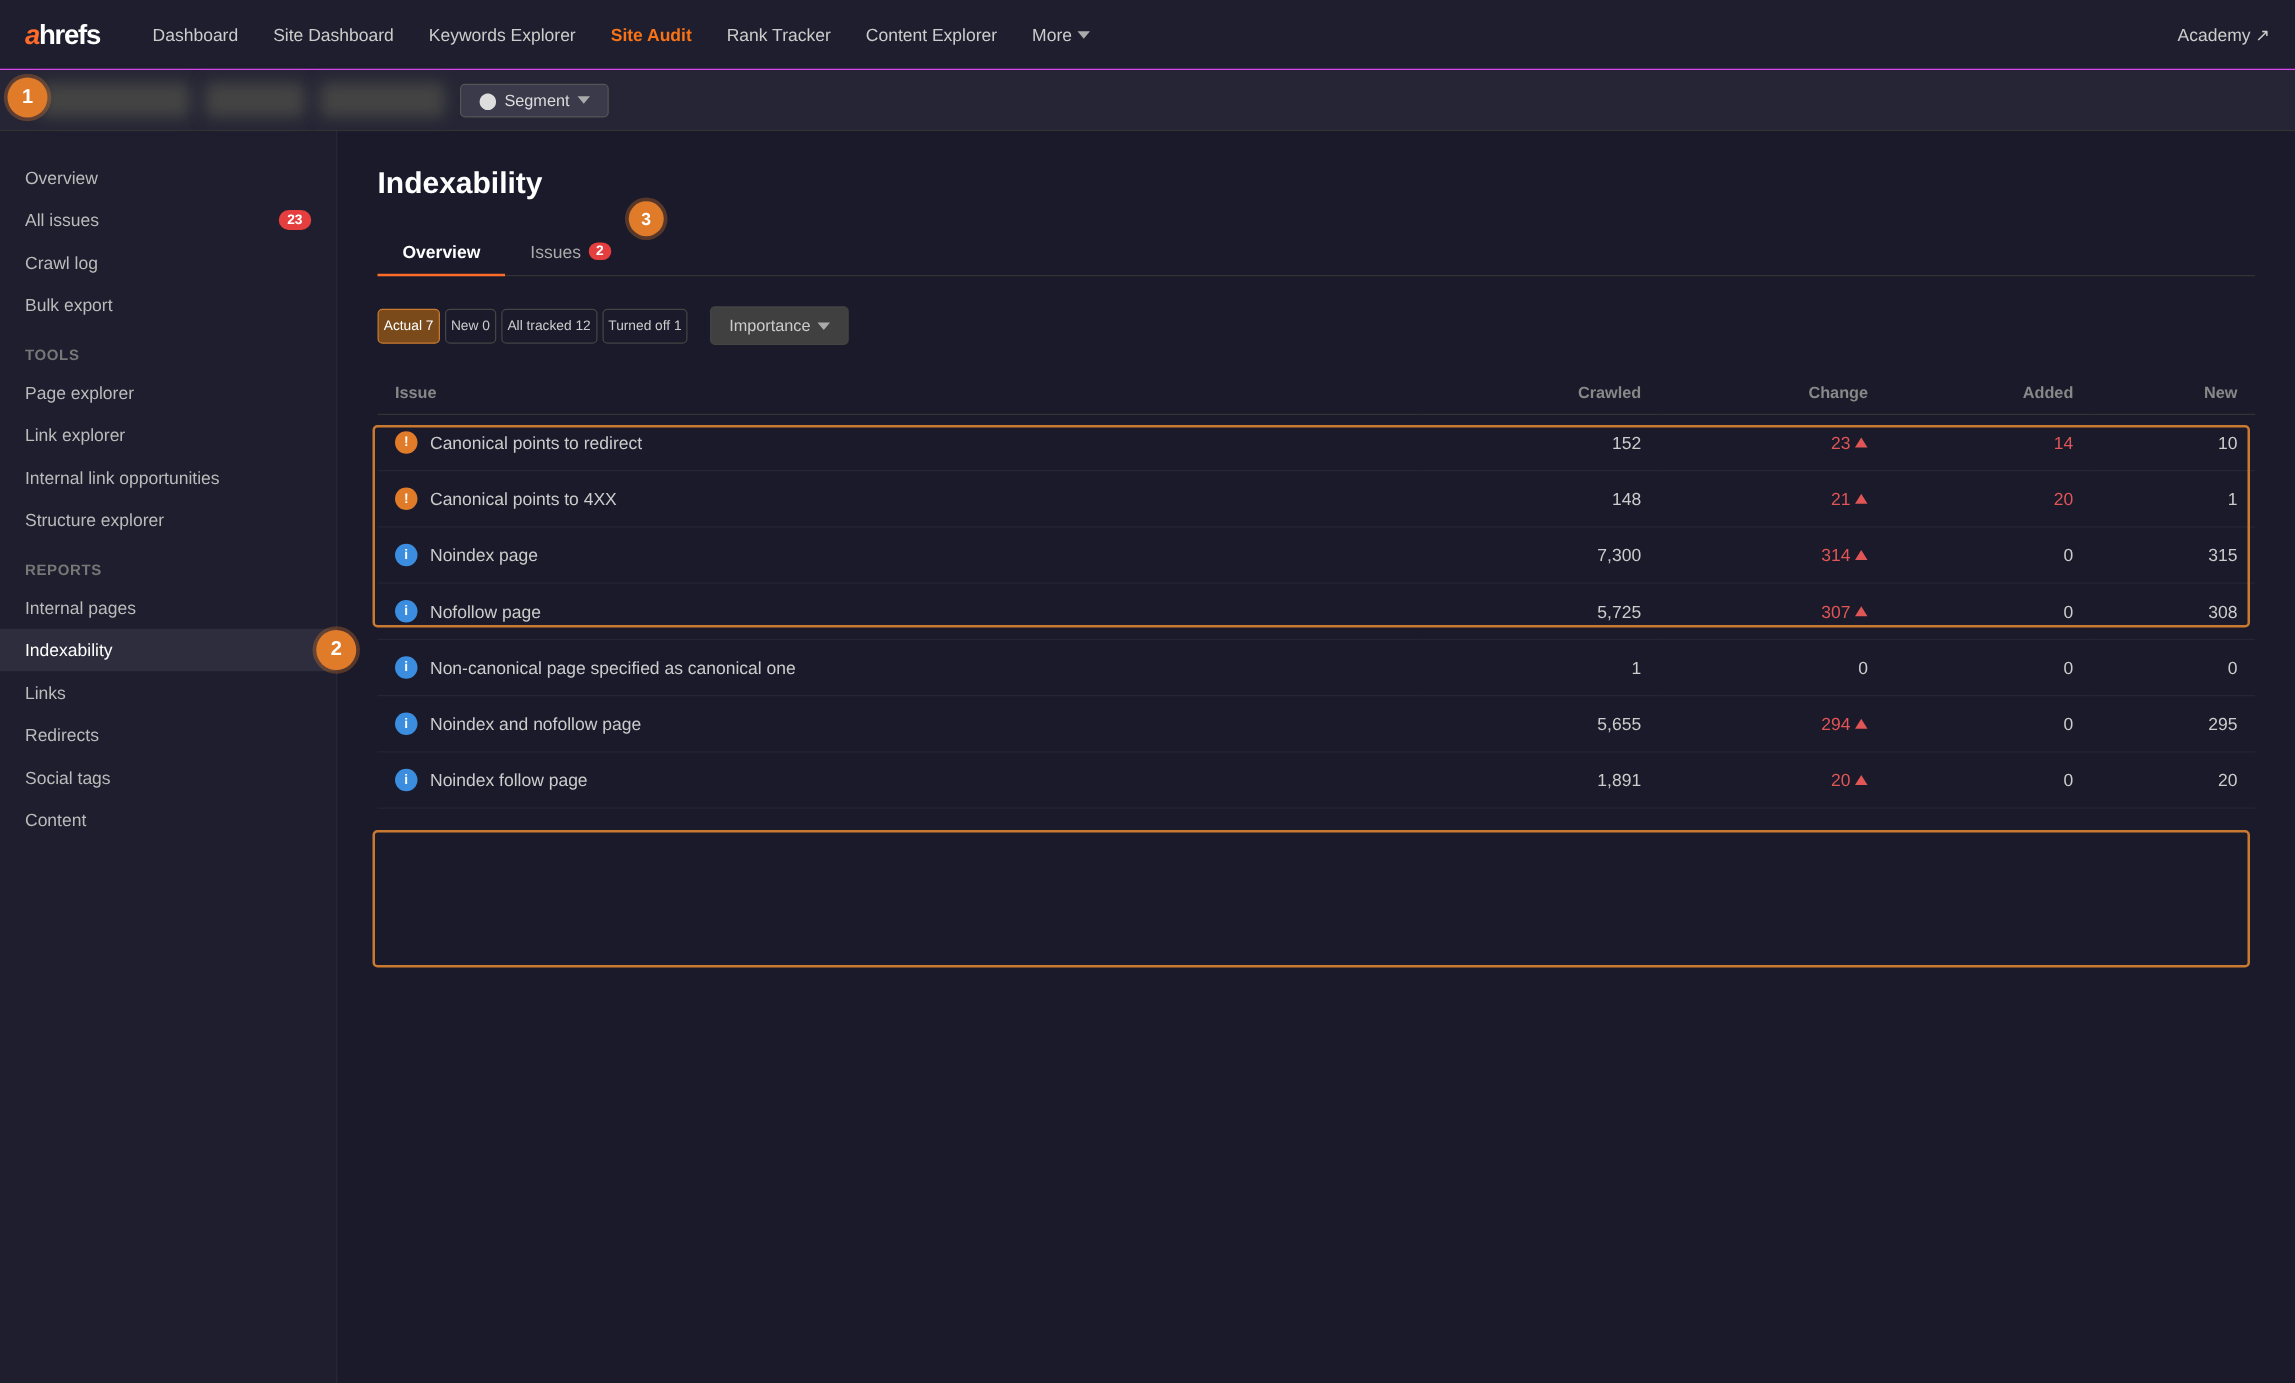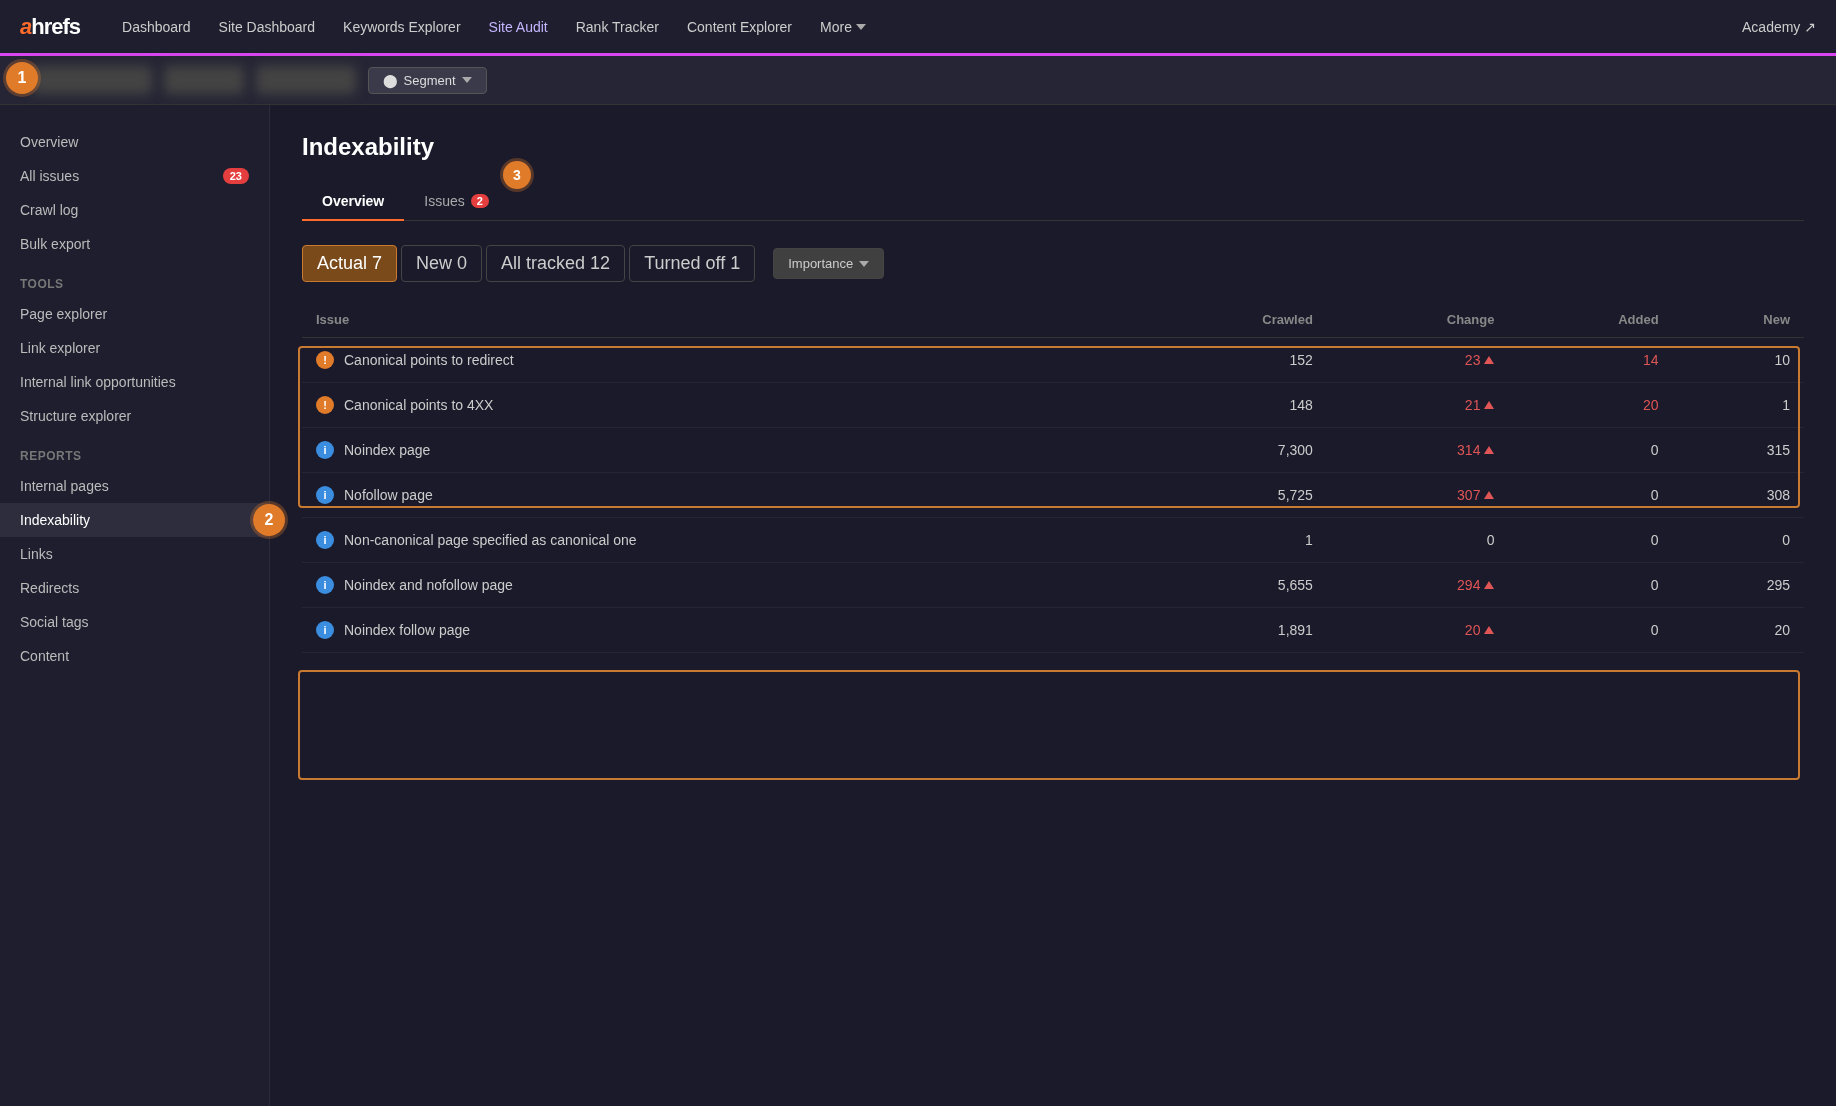"ahrefs" .top-nav { border-bottom: 3px solid #d946ef -> 1px solid #d946ef }
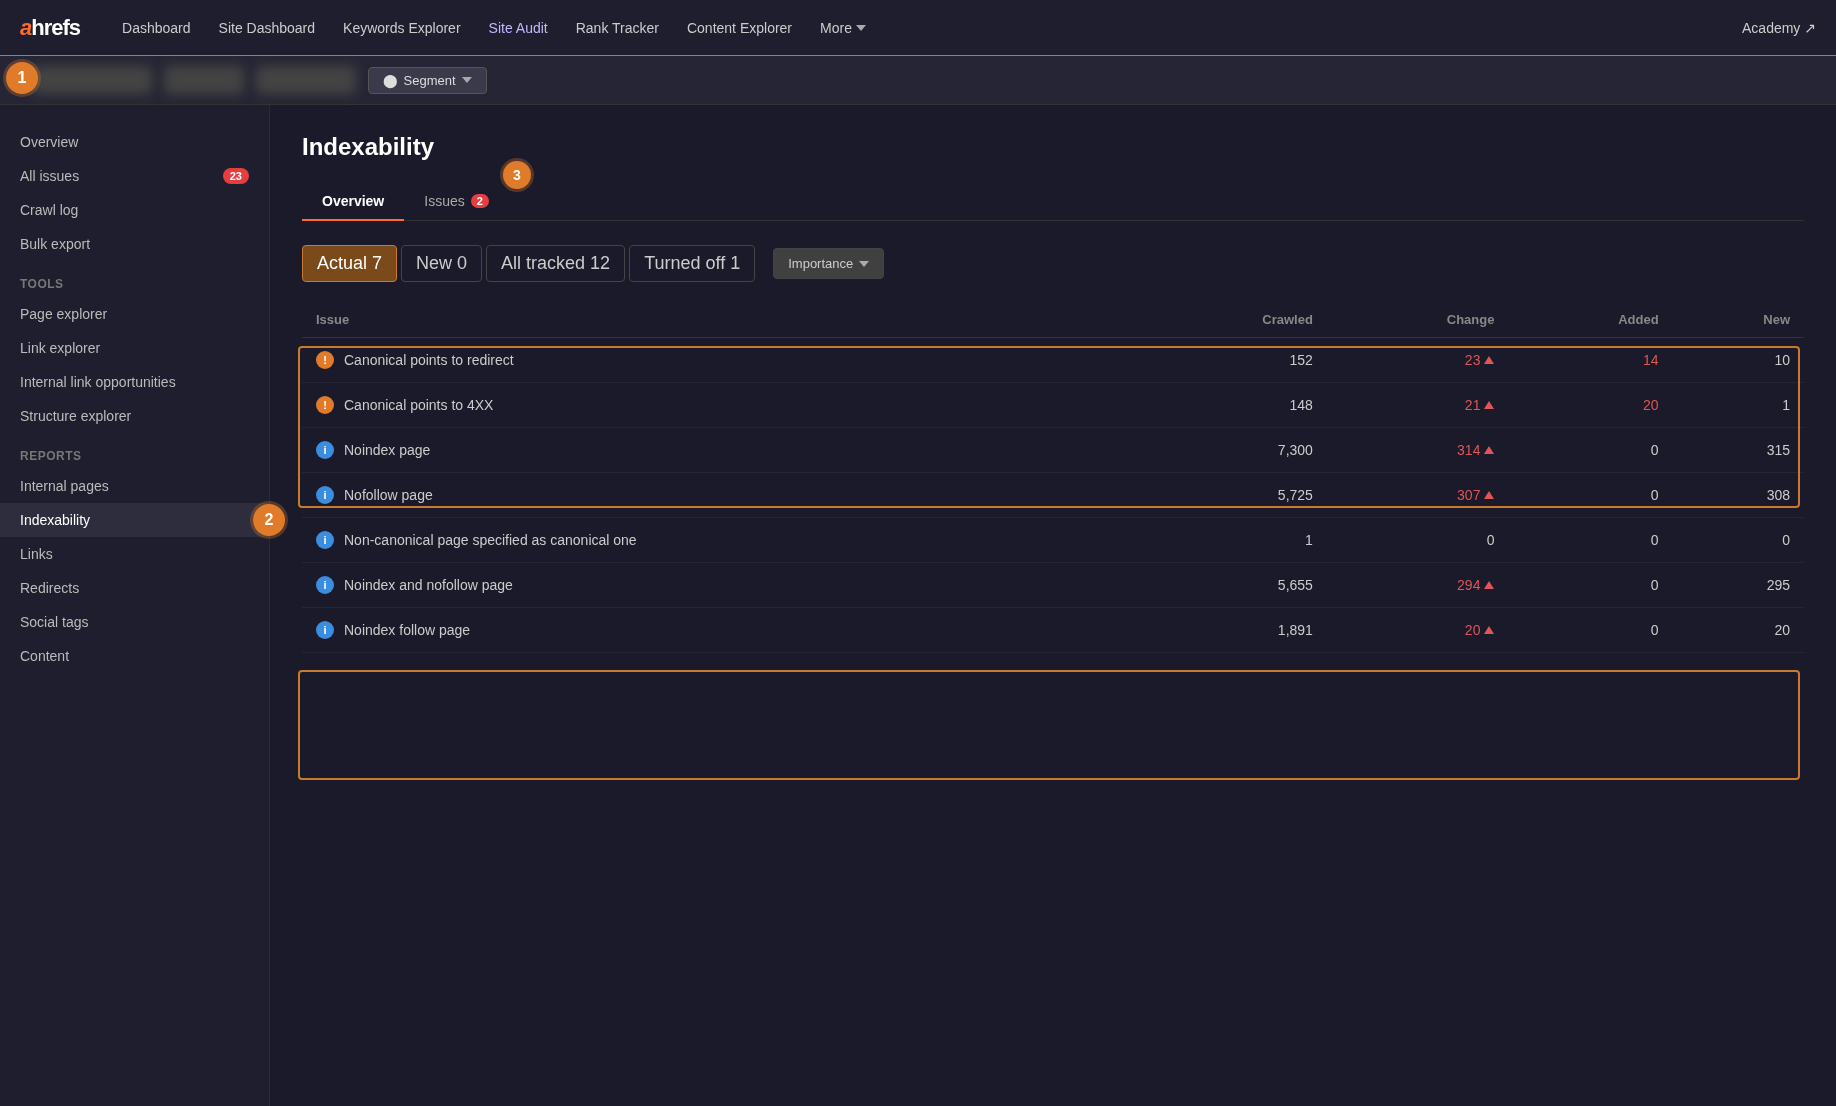"Site Audit" .nav-link.active { color: #c4b5fd -> #f97316; font-weight: 400 -> 700 }
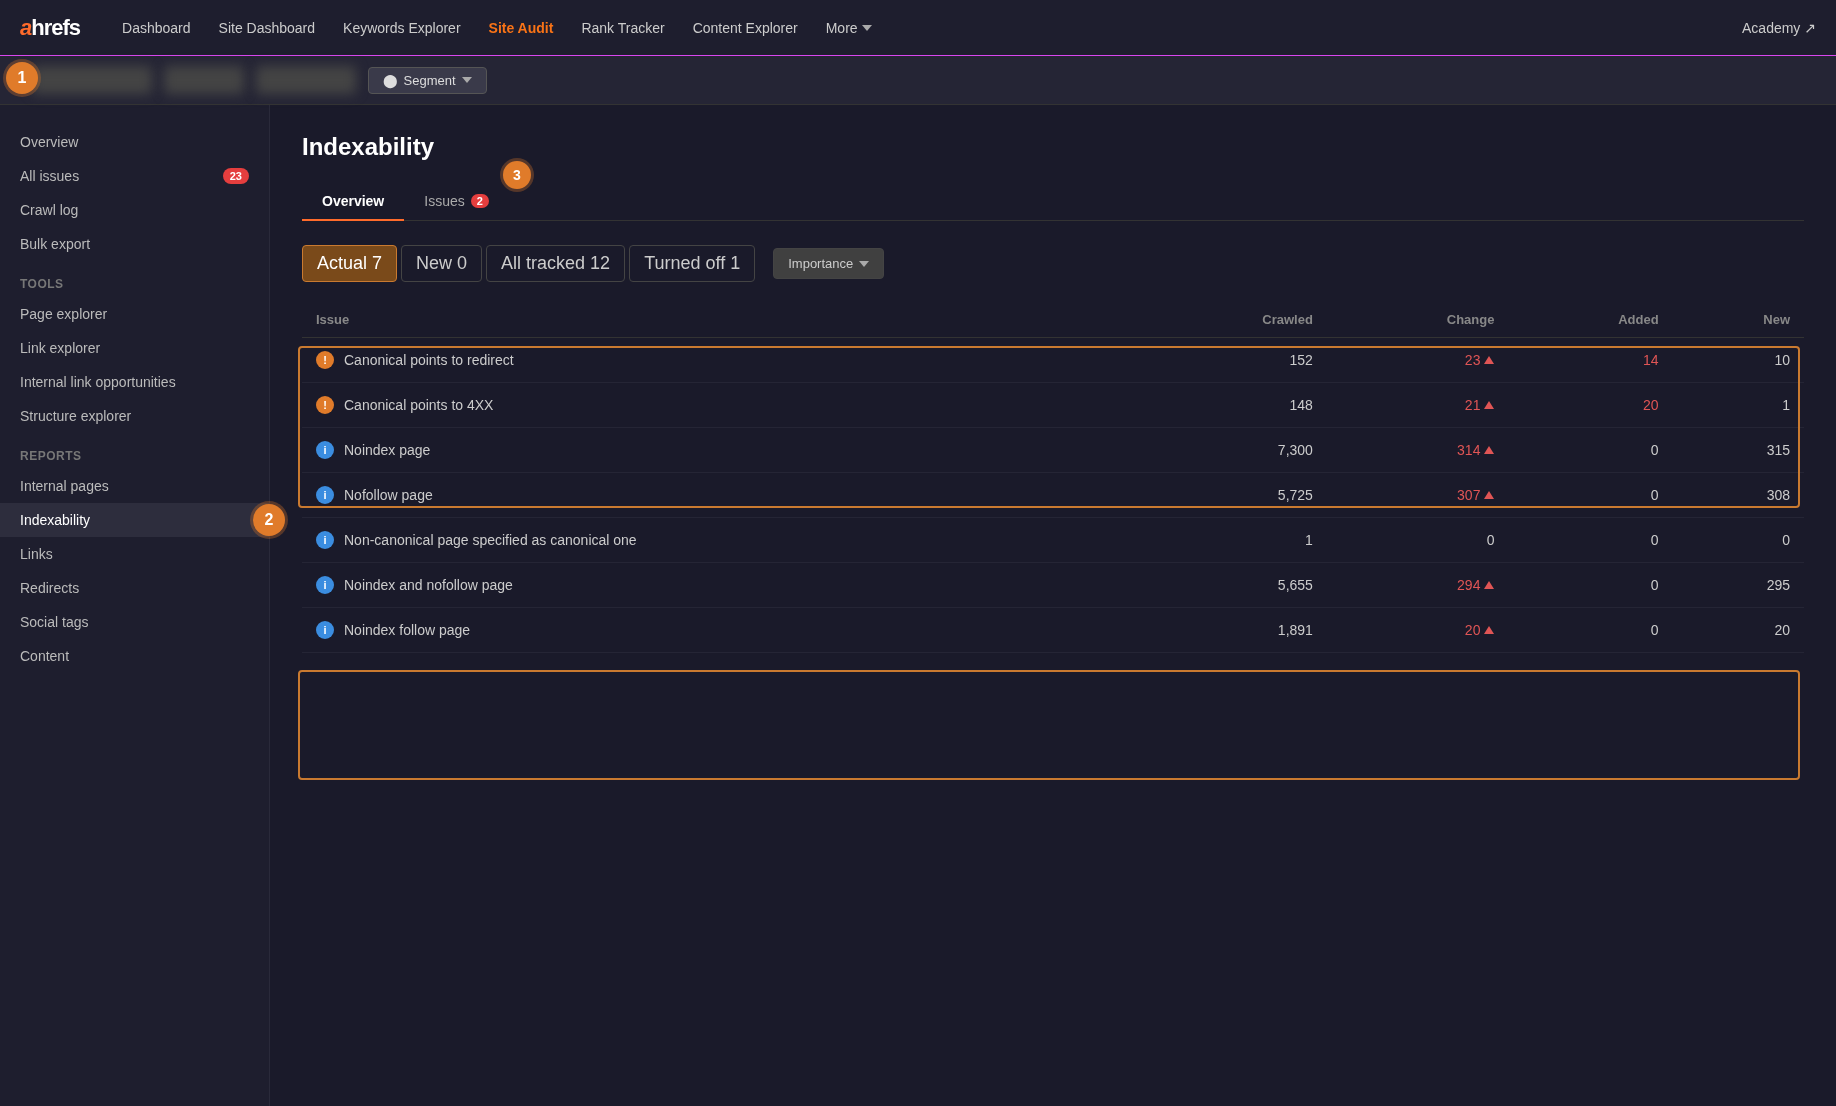"Actual 7" .filter-btn { font-size: 18px -> 11px; padding: 7px 14px -> 7px 4px }
